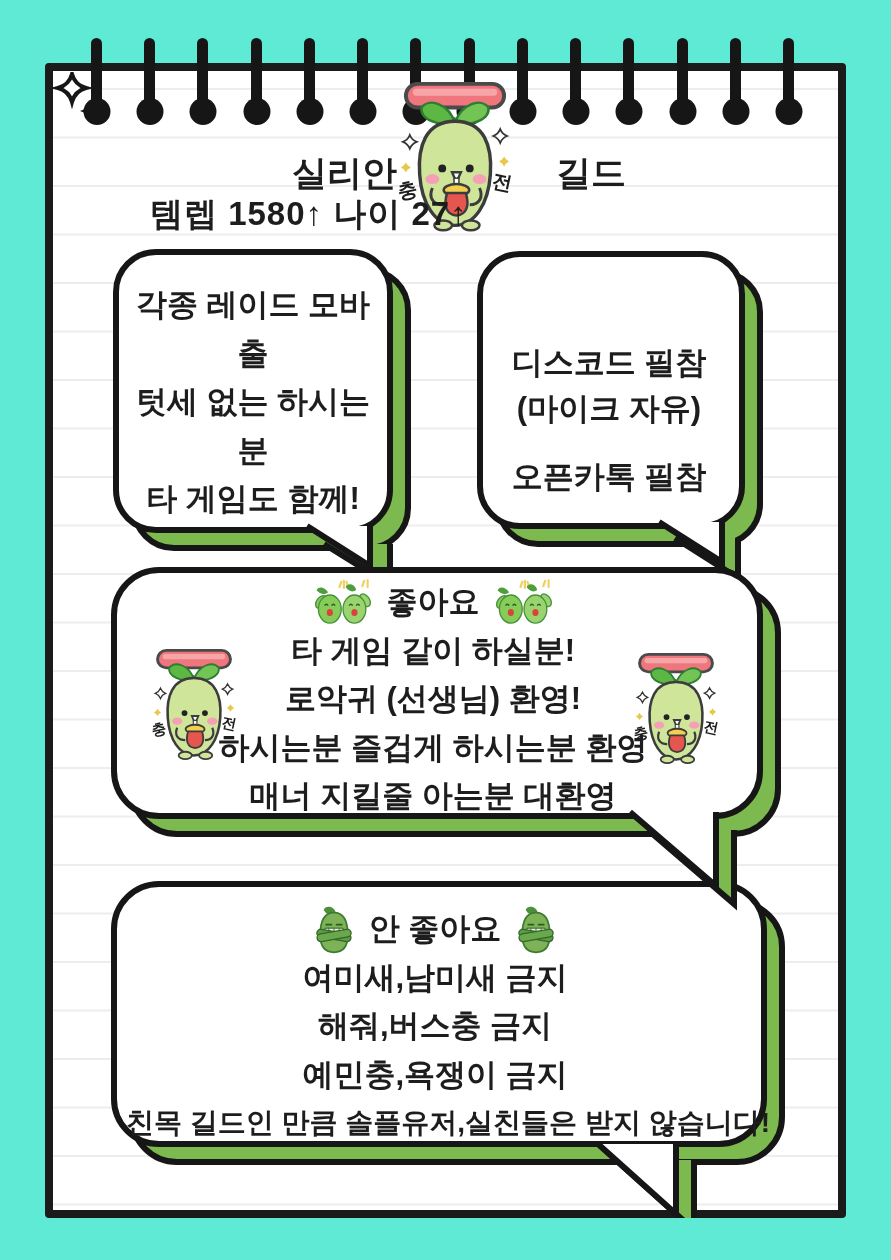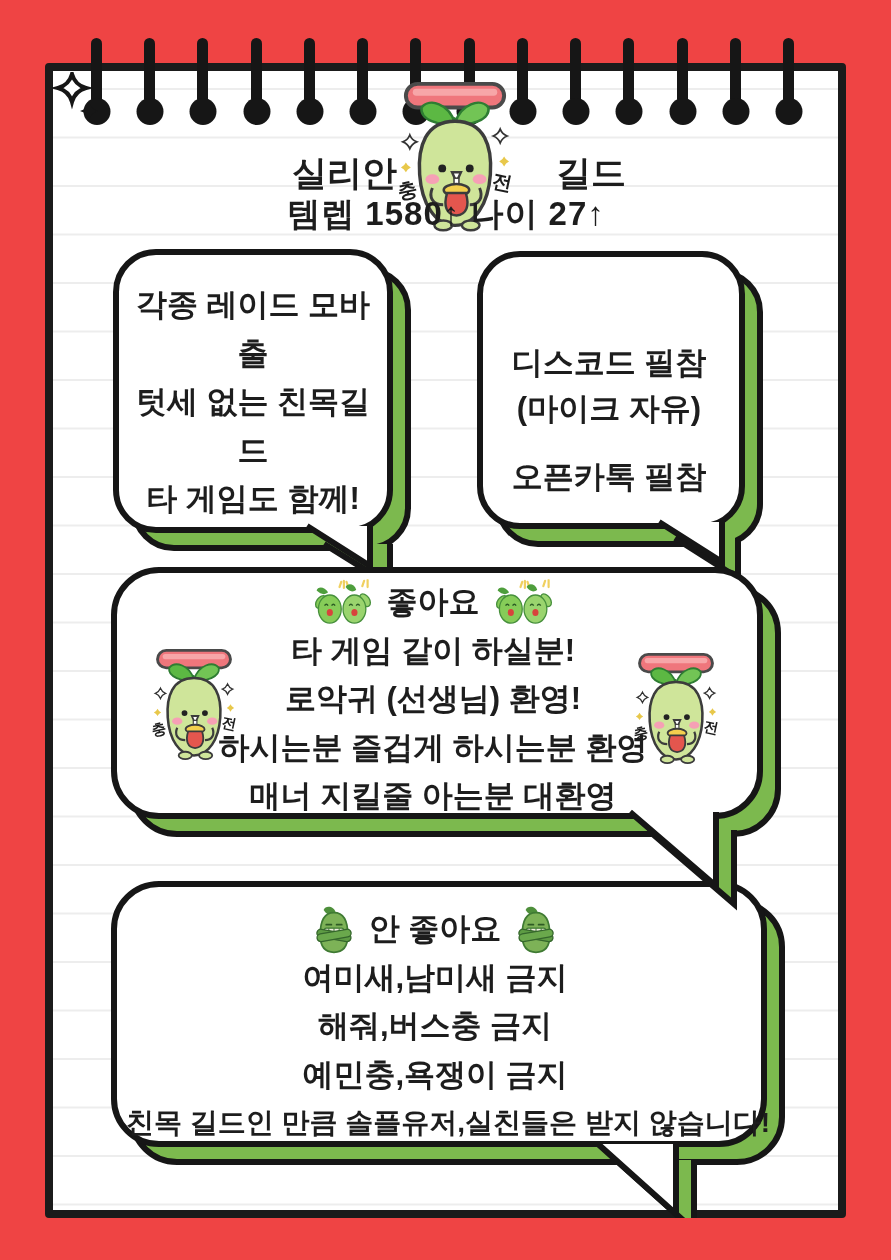"실리안" #canvas { background: #ef4444 -> #5eead4 }
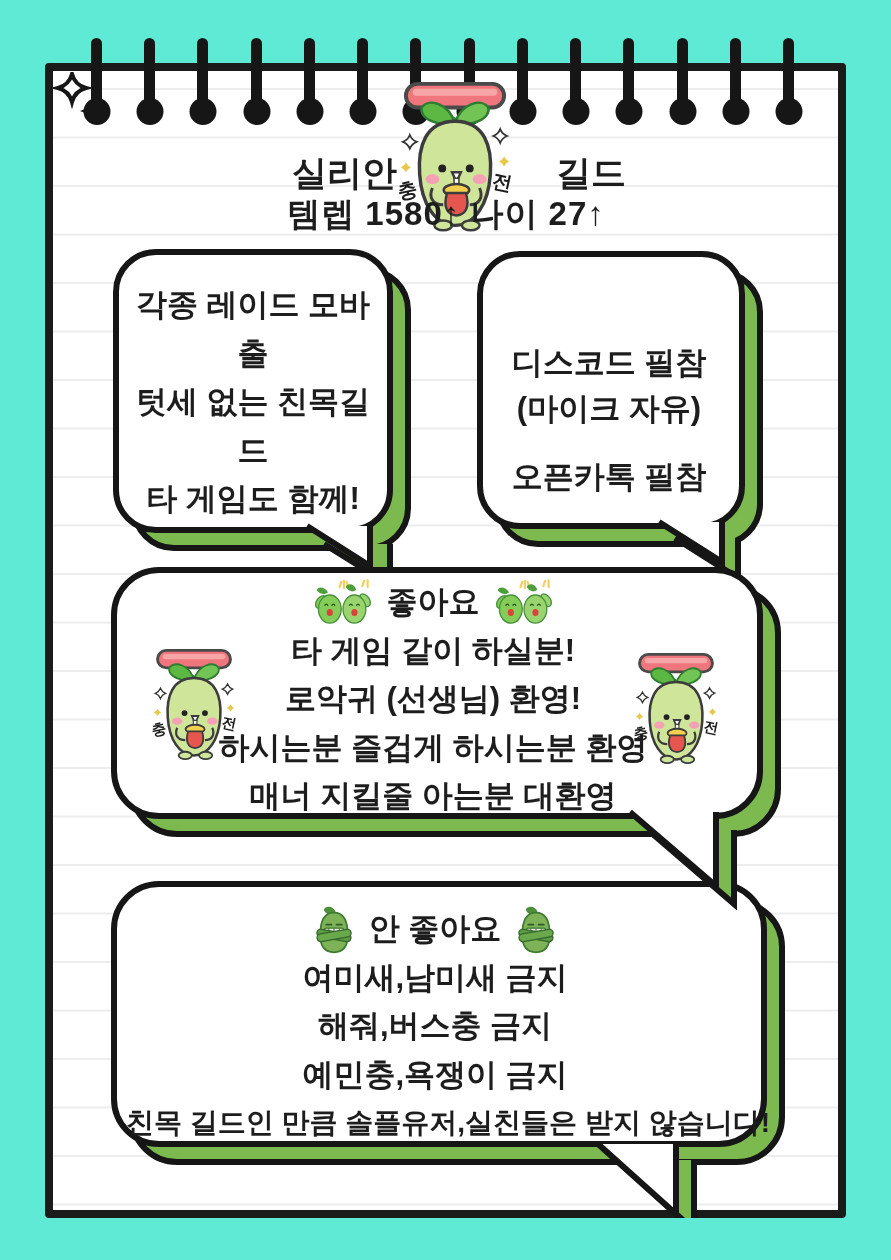"템렙 1580↑ 나이 27↑" .subtitle { text-align: center -> none }
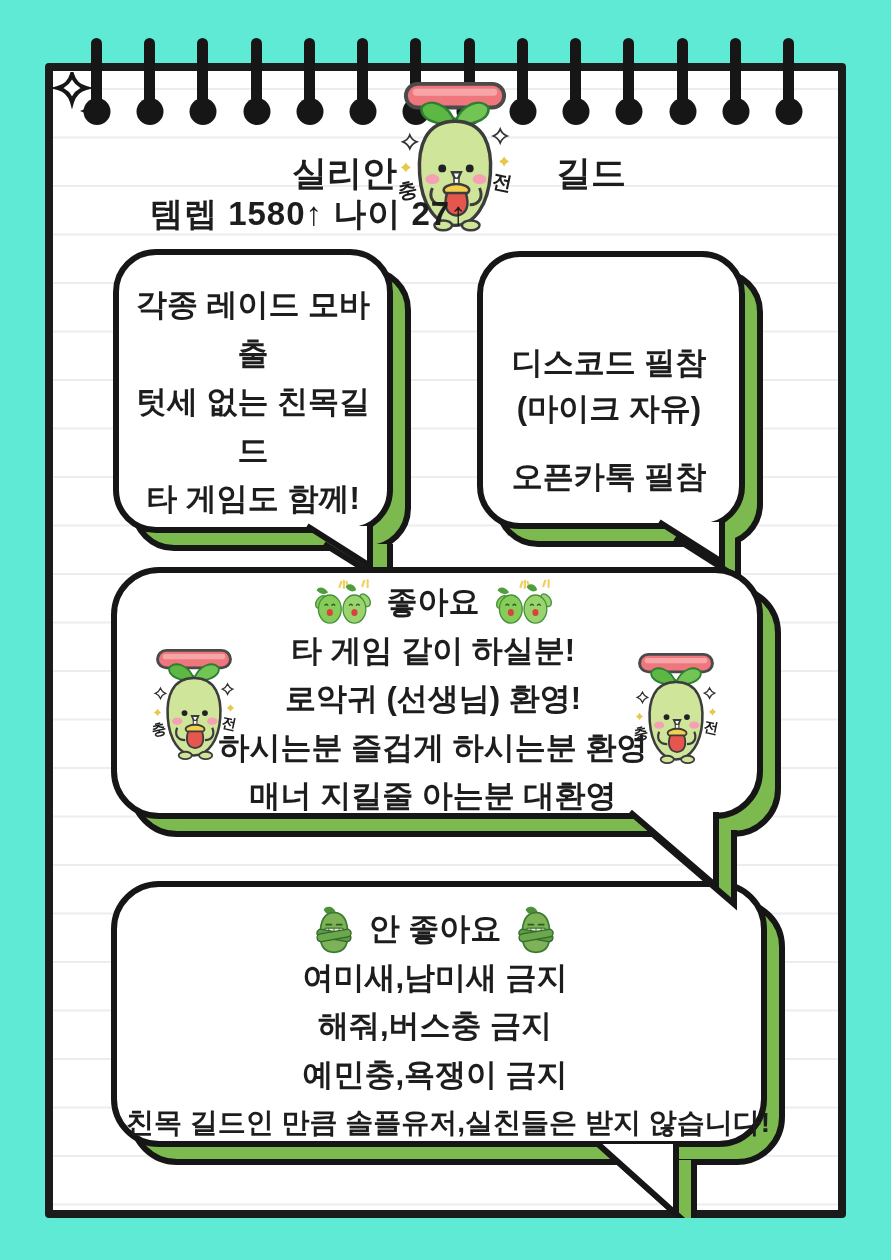"텃세 없는 친목길드" div { text: 친목길드 -> 하시는분 }
